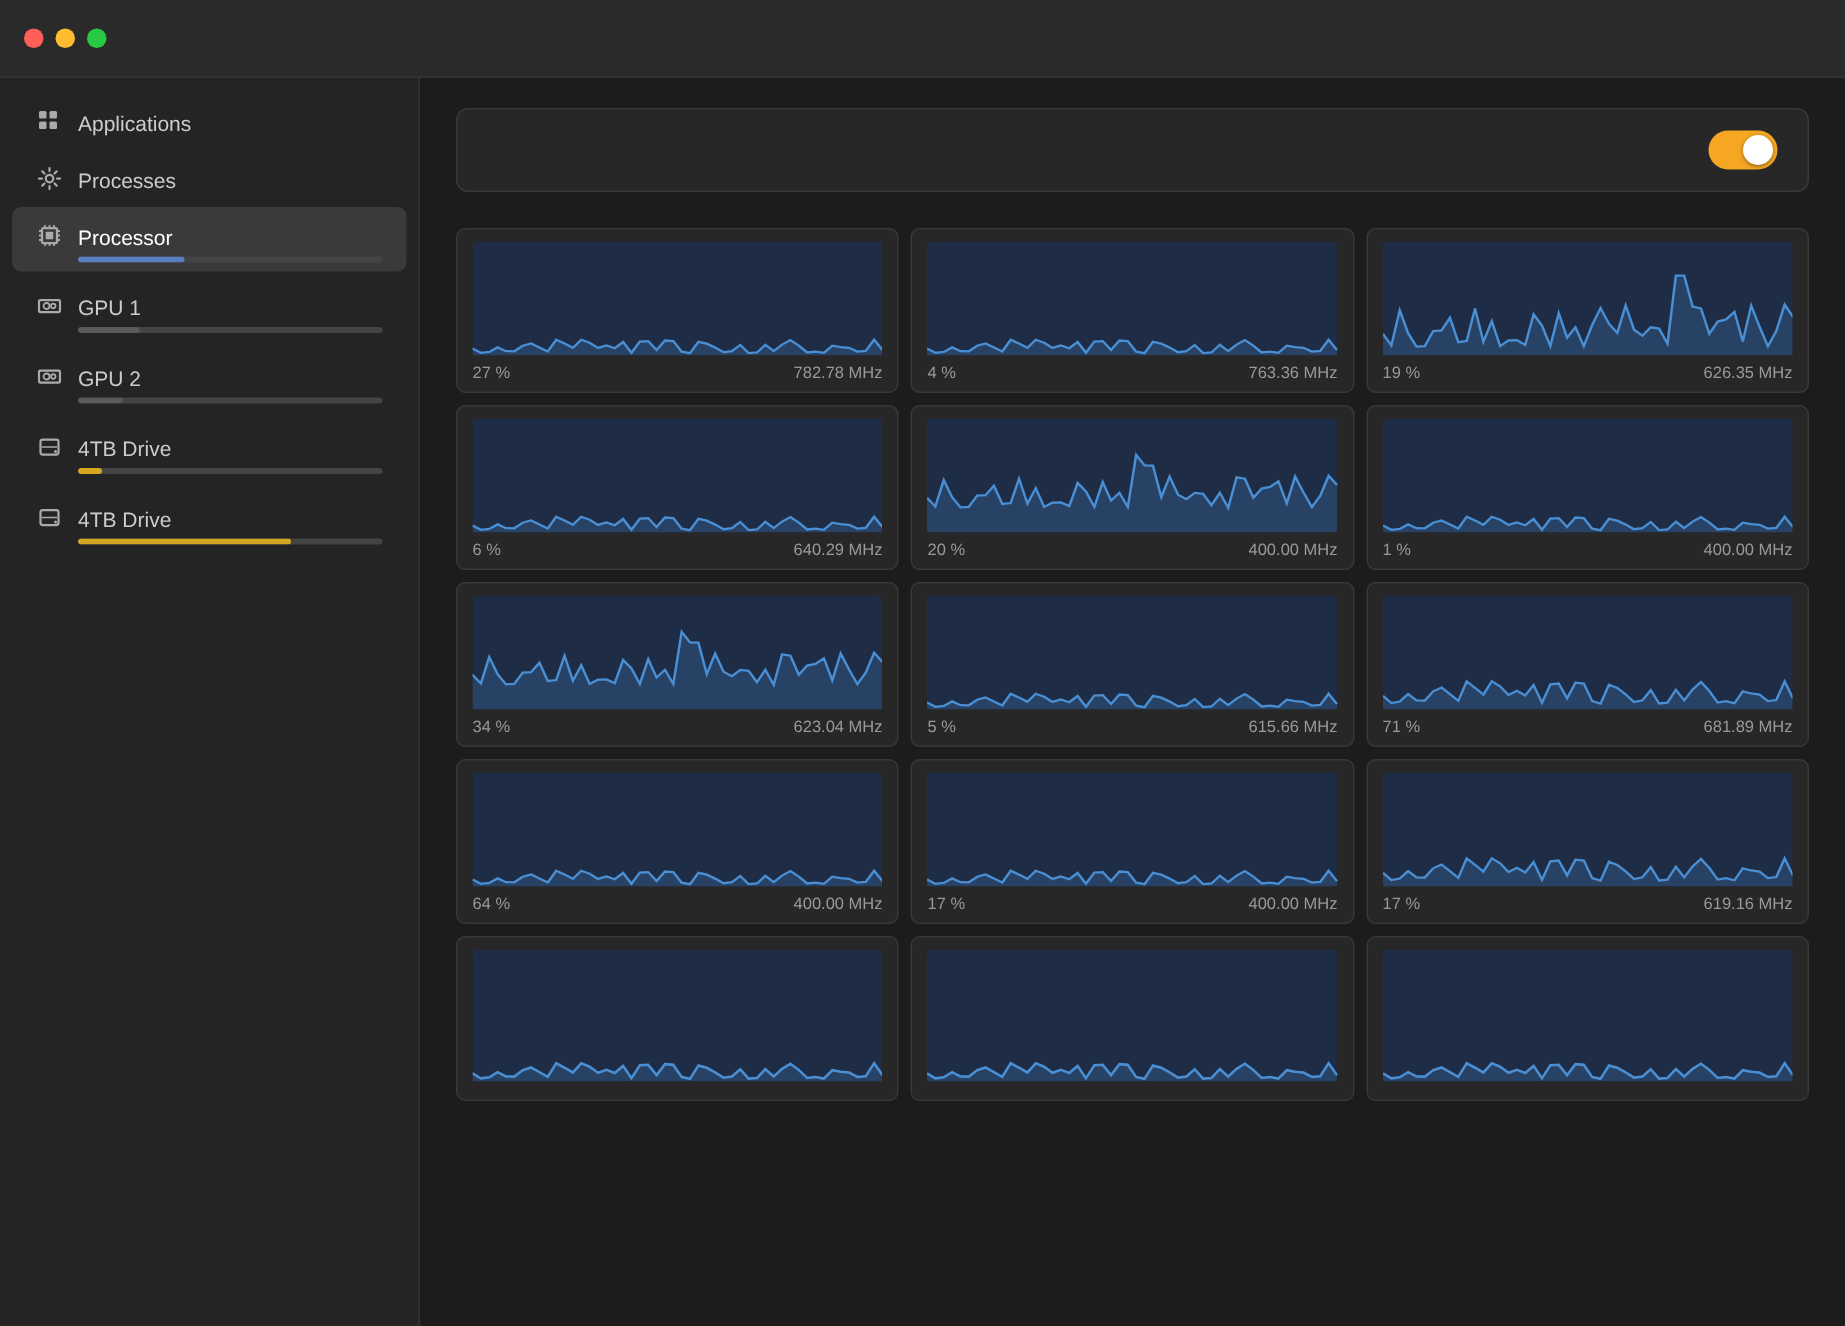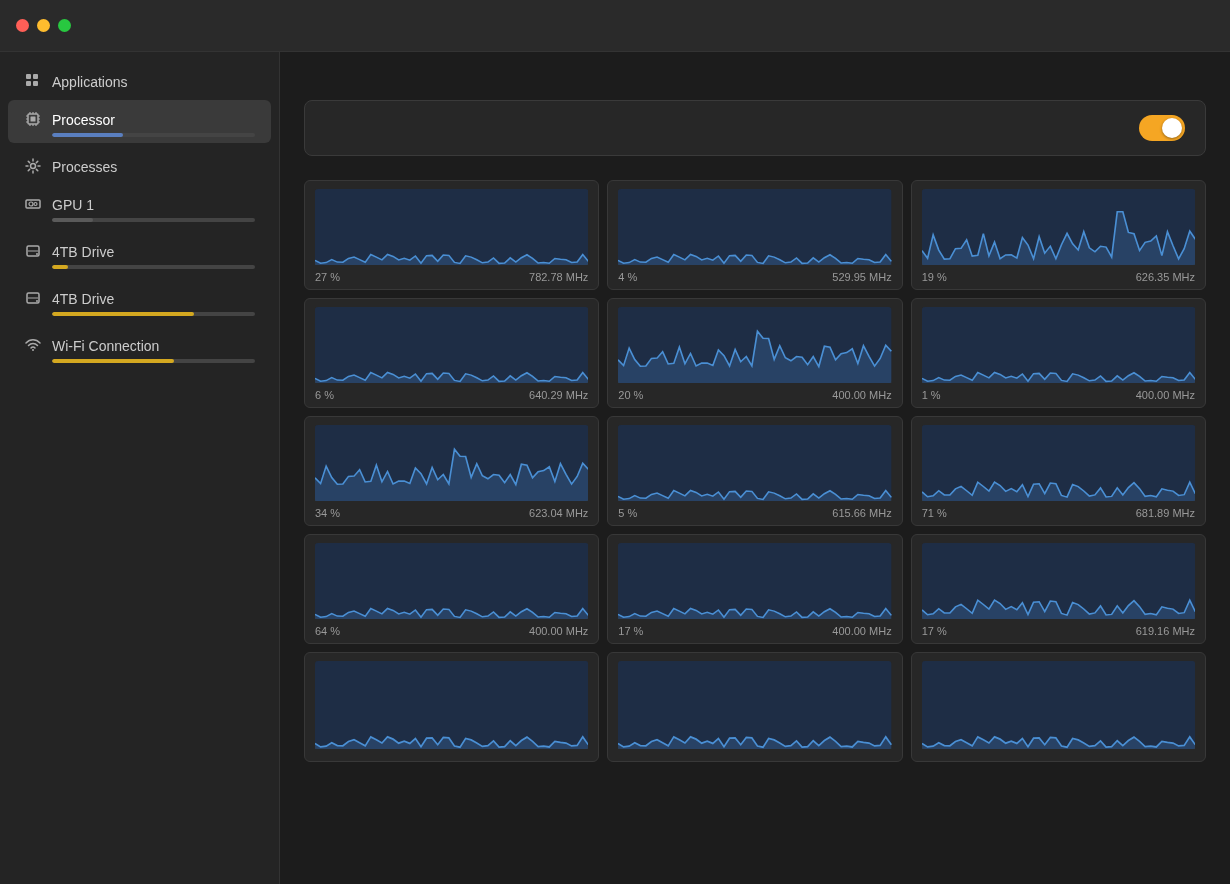"Processor" div.sidebar-item { order: before "Processes" -> after "Processes" }
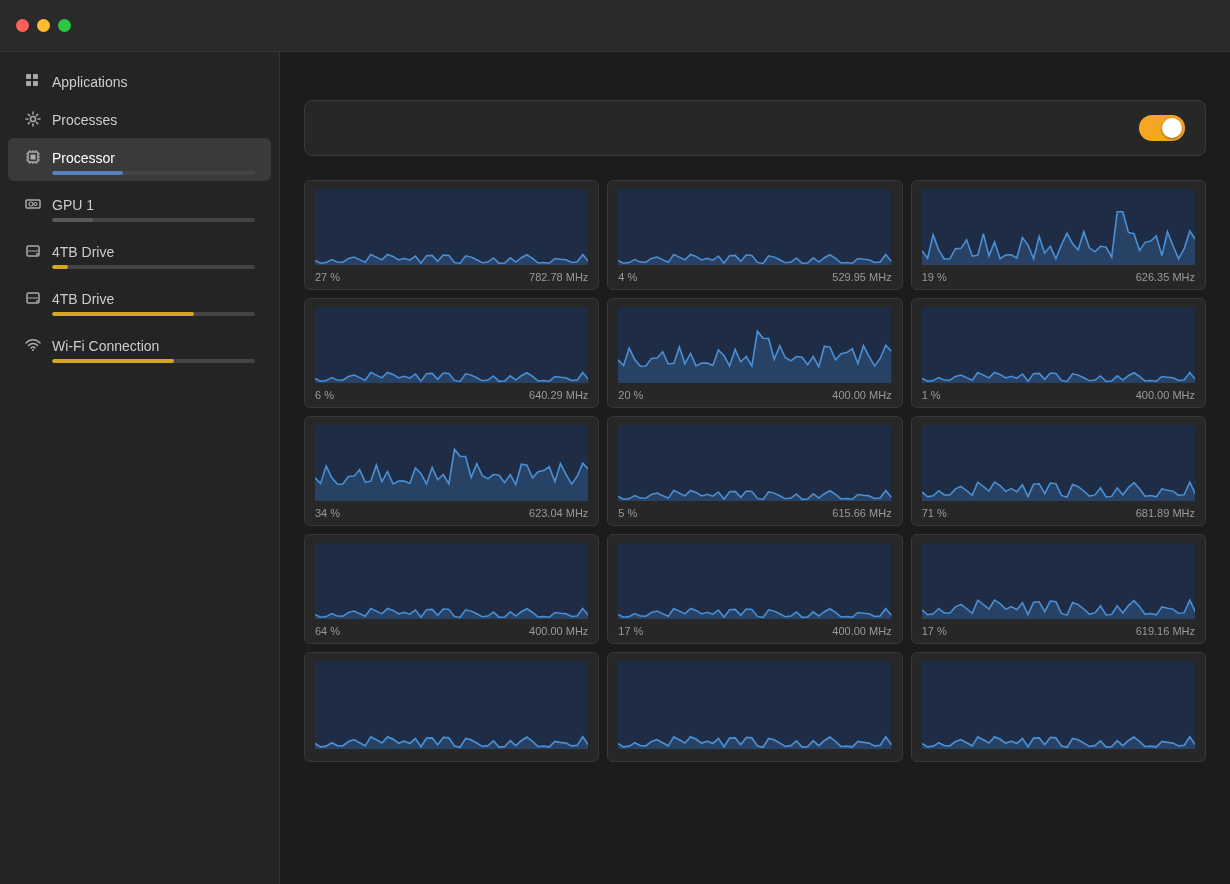"GPU 2" div.sidebar-item { html: none -> <div> <div> <span> <svg> <rect></rect> <circle></circle> <circle></circle> </svg> </span> <span>GPU 2</span> </div> <div> <div> <div></div> </div> </div> </div> }
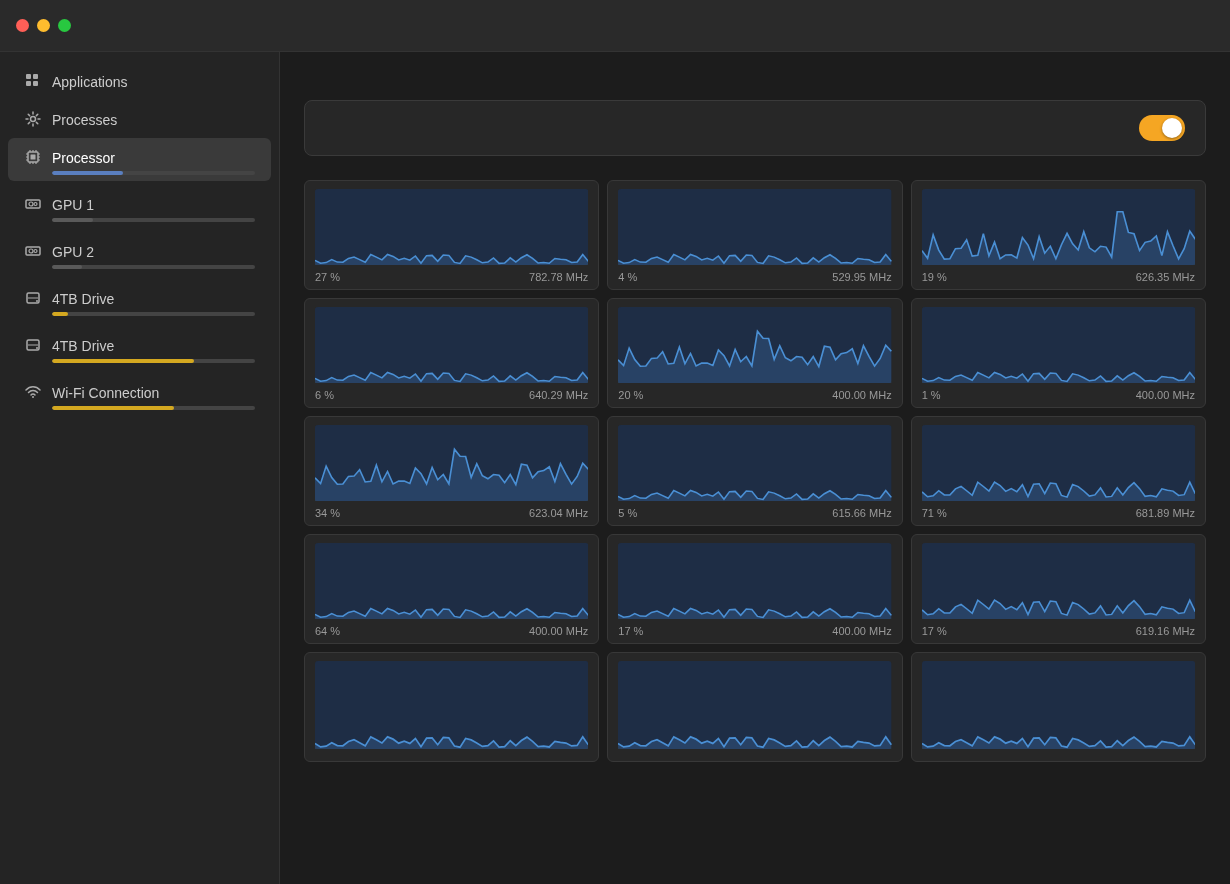"27 %" .content { padding: 36px 24px -> 8px 24px }
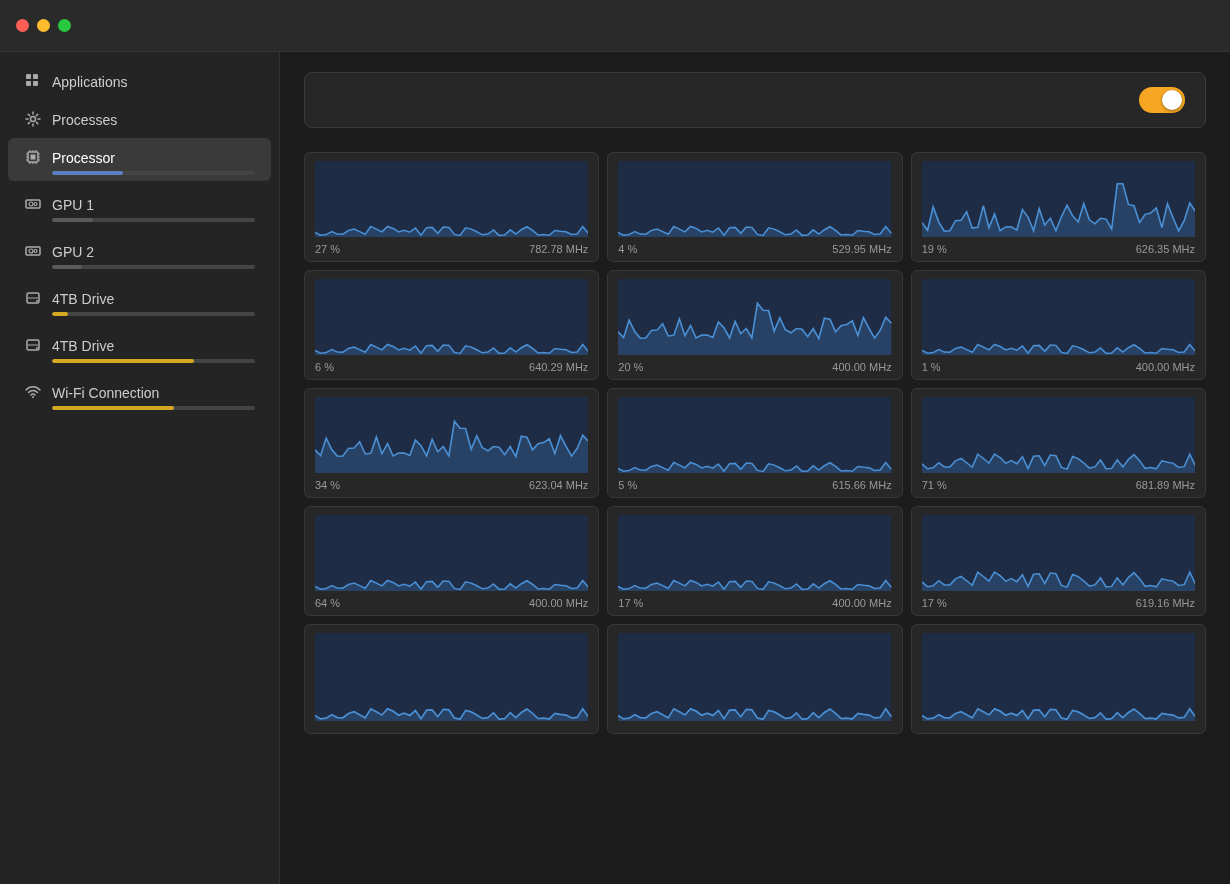"529.95 MHz" span { text: 529.95 -> 763.36 }
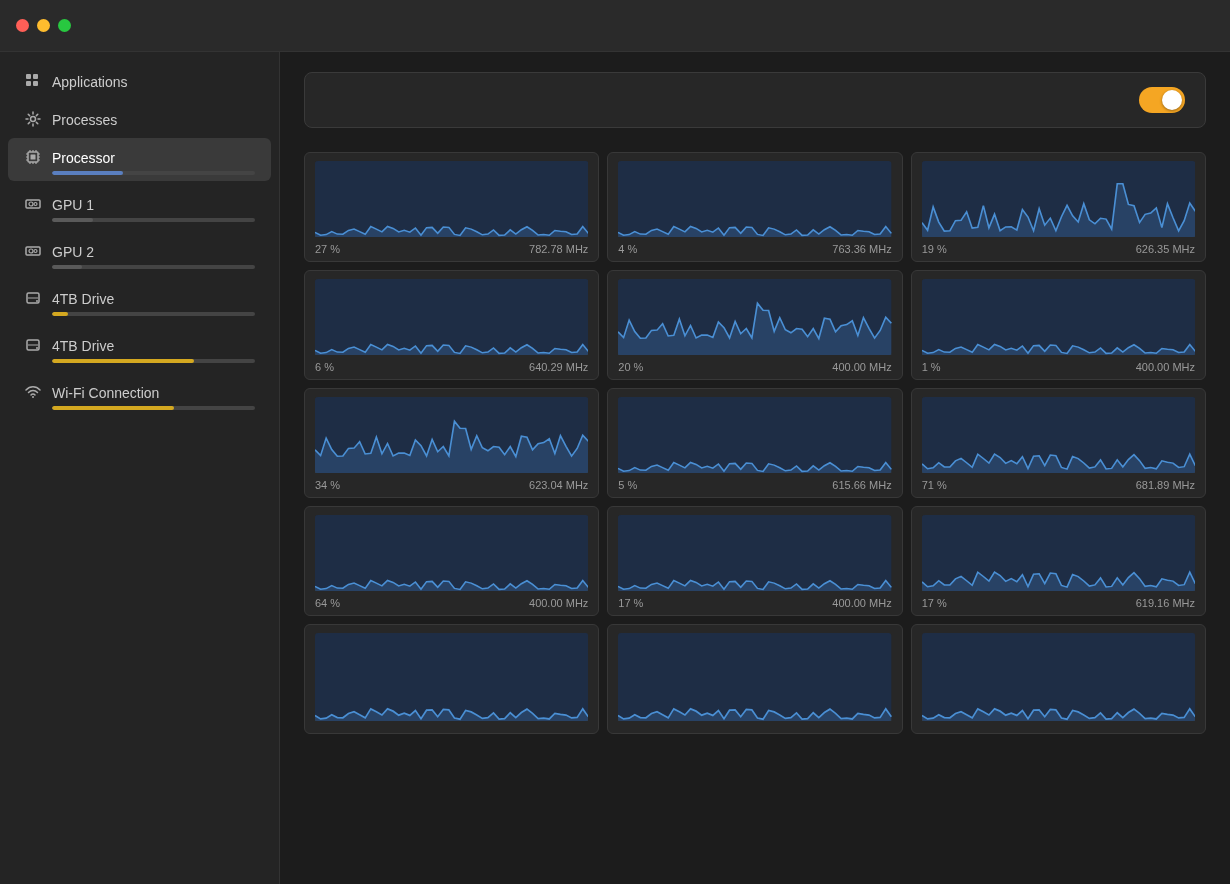"Wi-Fi Connection" div.sidebar-item { html: <div> <div> <span> <svg> <path></path> <path></path> <path></path> <circle></circle> </svg> </span> <span>Wi-Fi Connection</span> </div> <div> <div> <div></div> </div> </div> </div> -> none }
